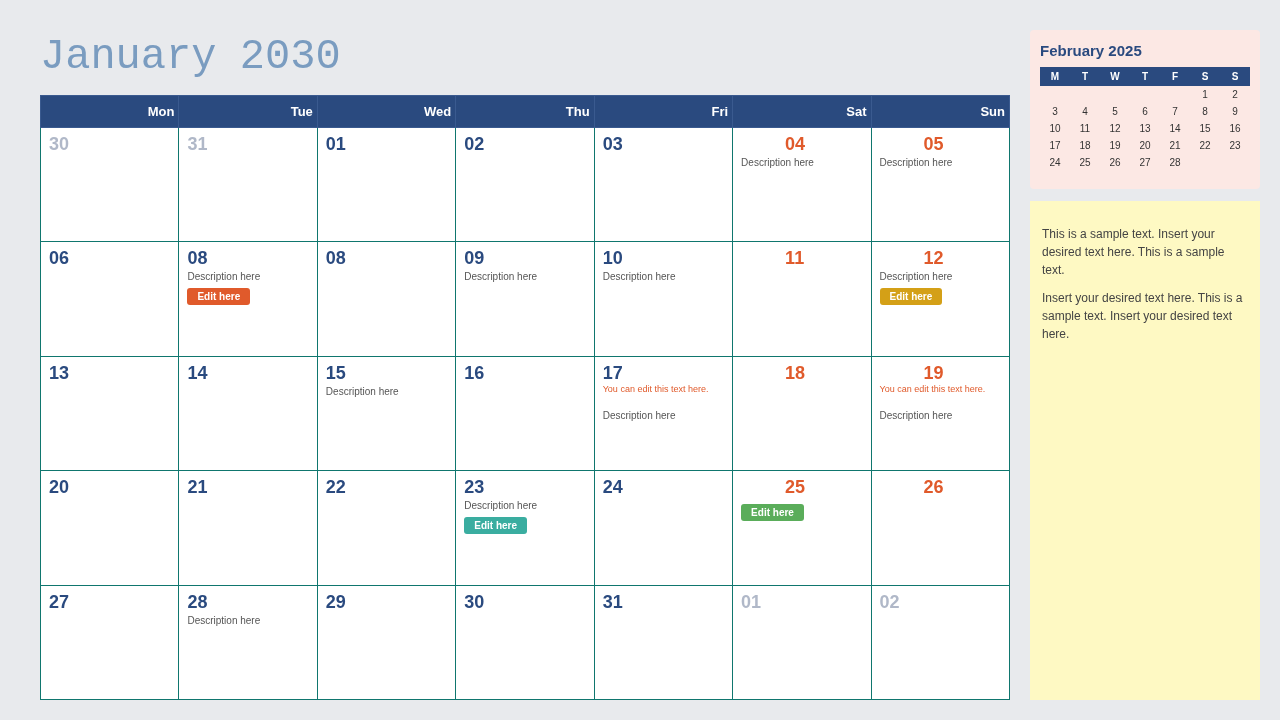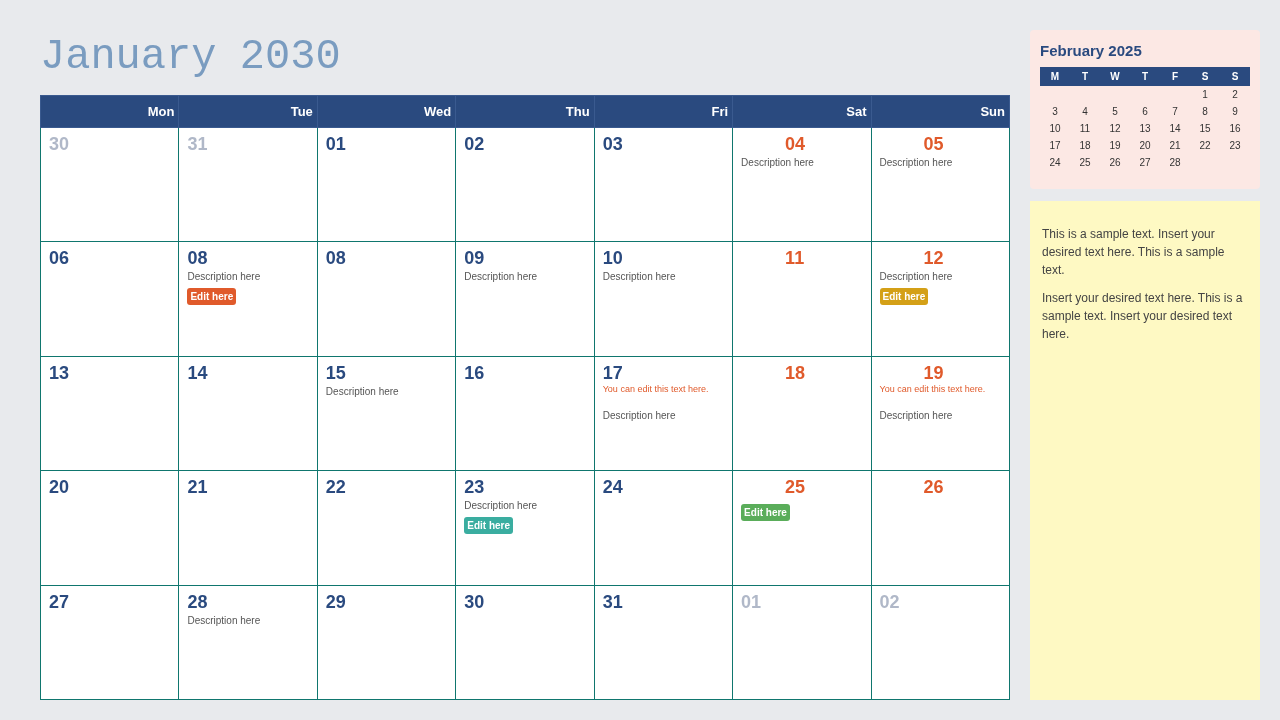"Edit here" .edit-btn { padding: 3px 3px -> 3px 10px }
